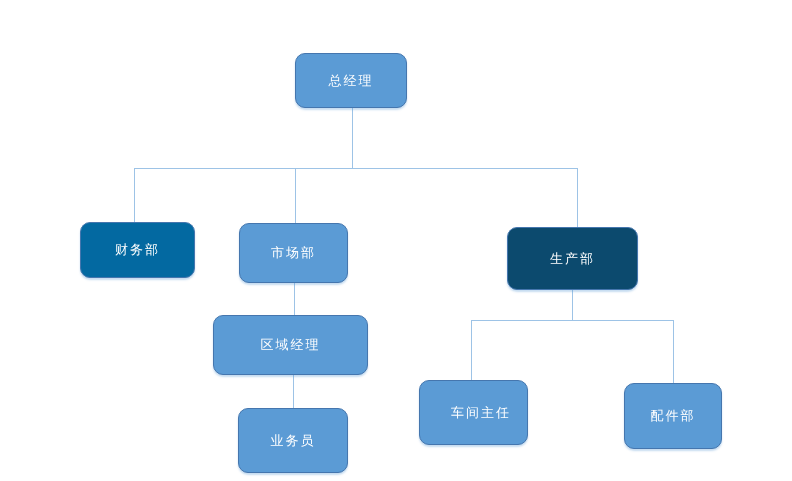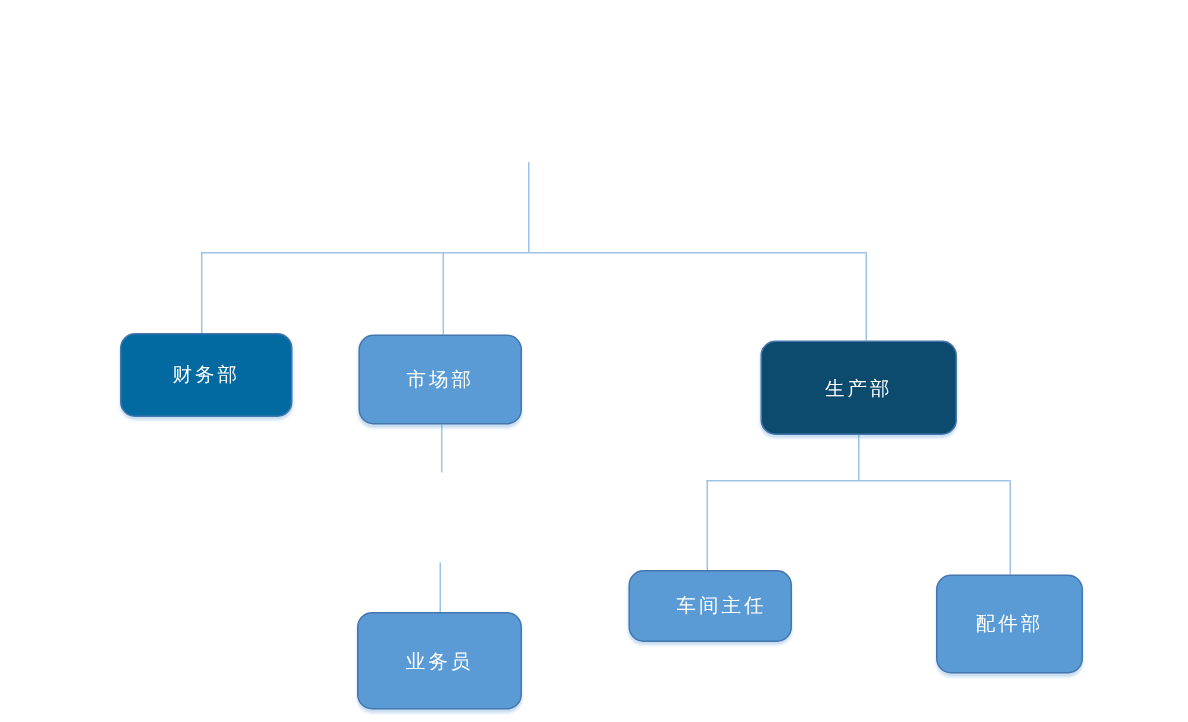"总经理" div.node { html: none -> <div> <span>总经理</span> </div> }
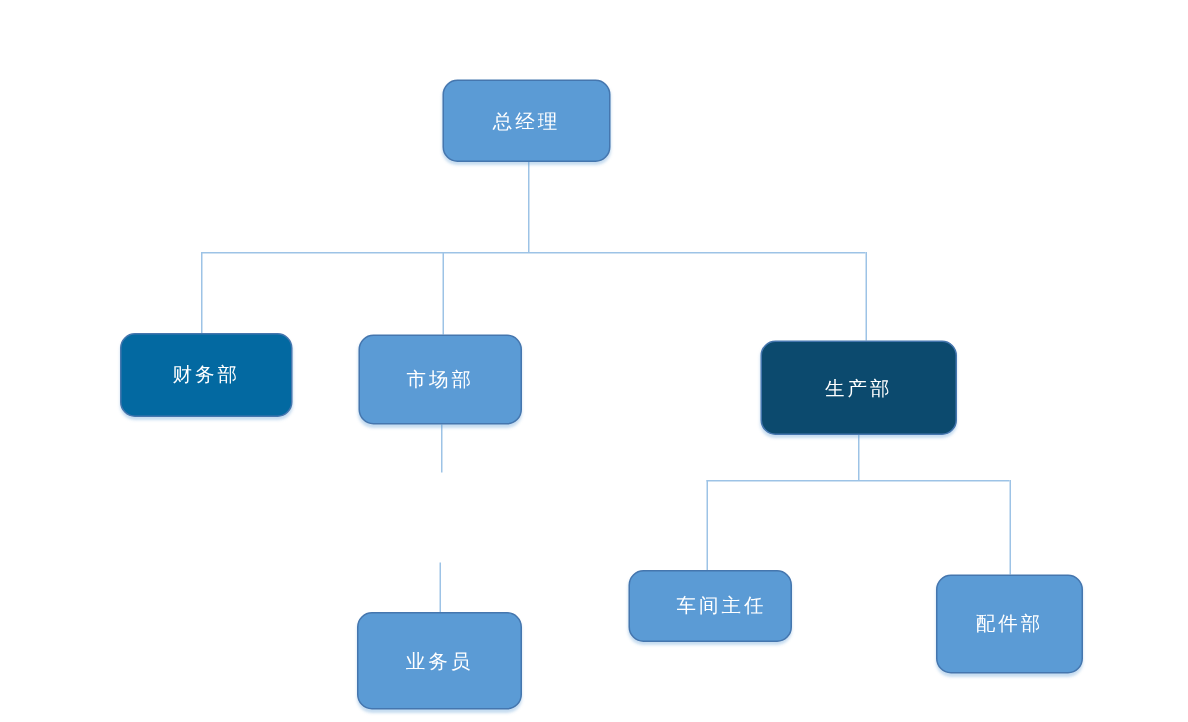"区域经理" div.node { html: none -> <div> <span>区域经理</span> </div> }
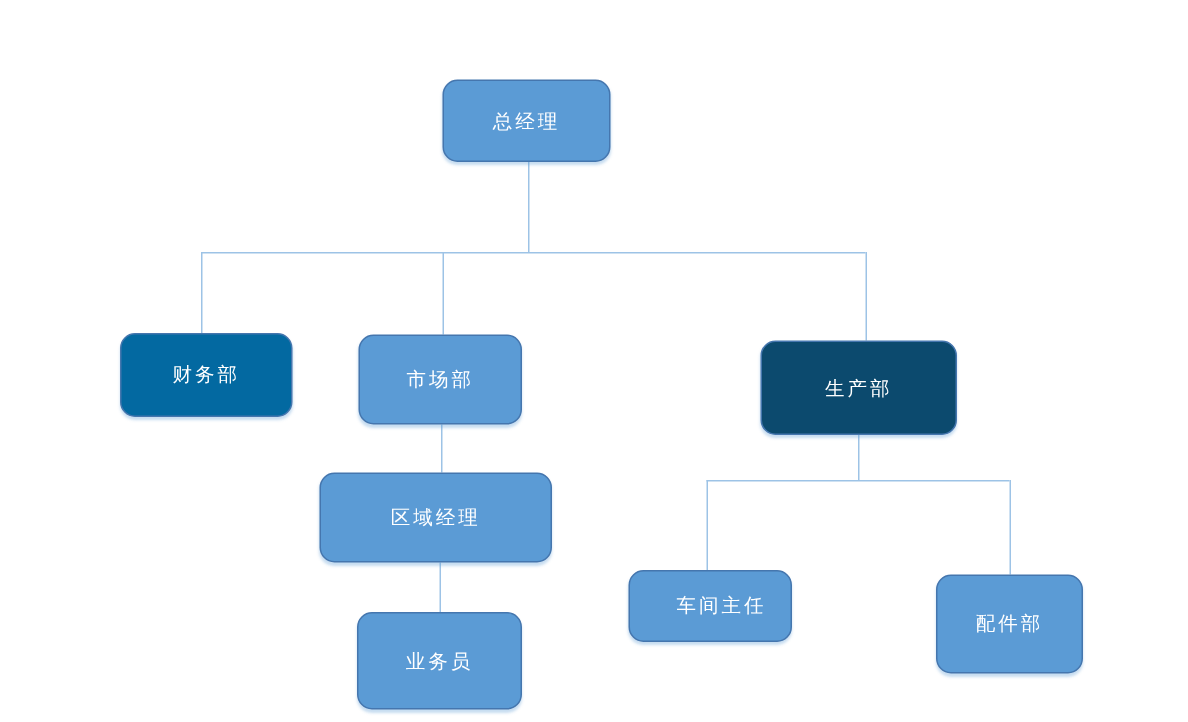"车间主任" div.node { height: 48px -> 65px }
